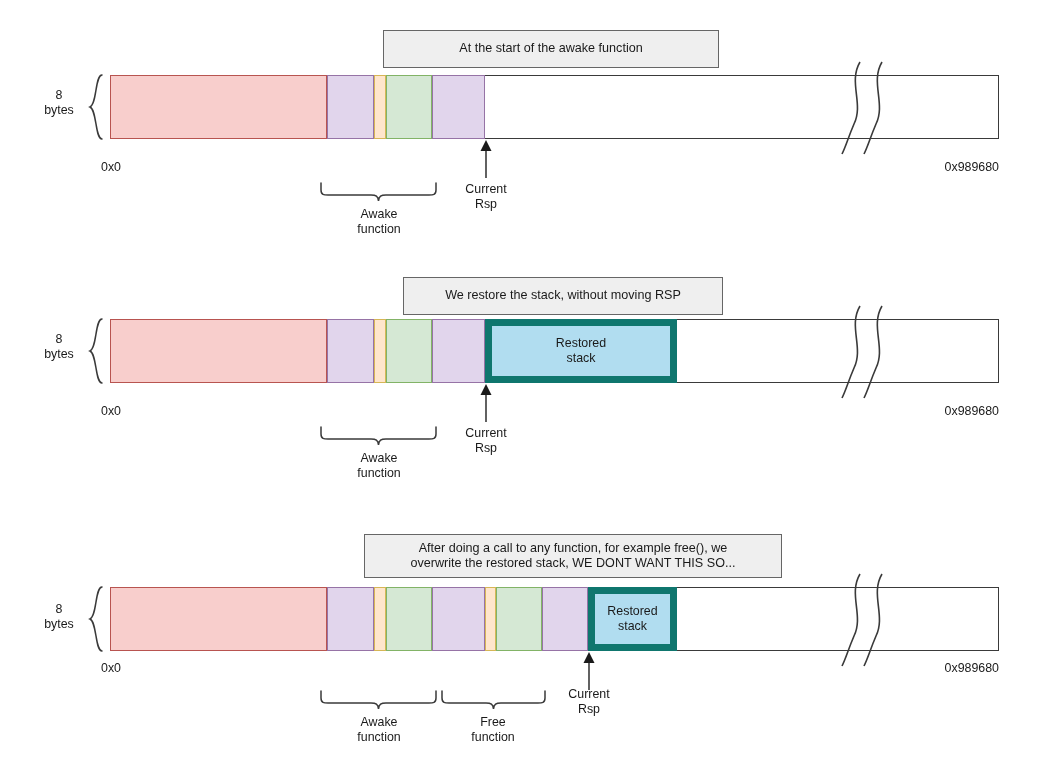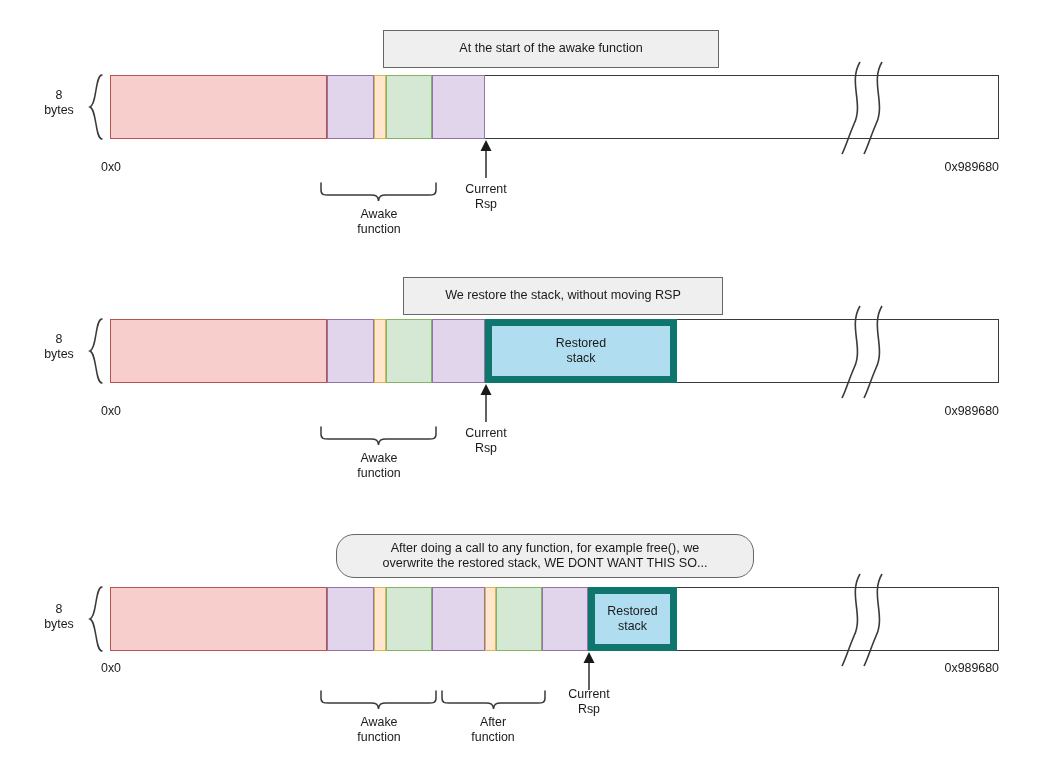"After doing a call to" div.title-box { border-radius: 18px -> none; left: 336px -> 364px }
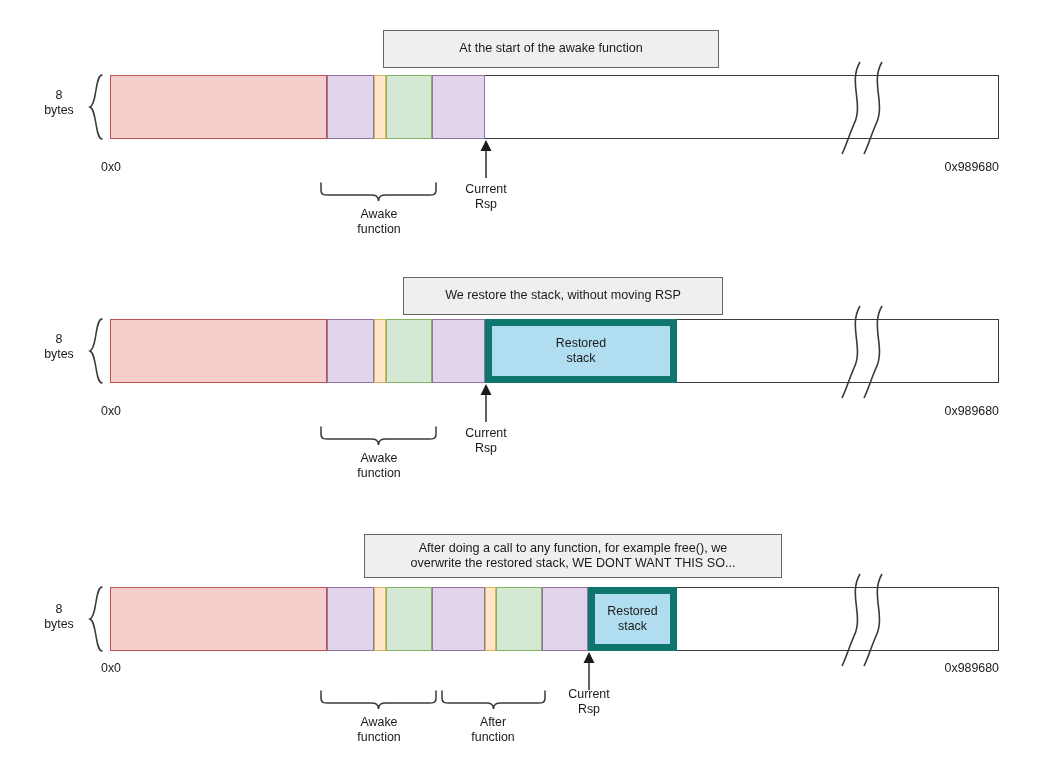"After" div.lbl { text: After -> Free }
